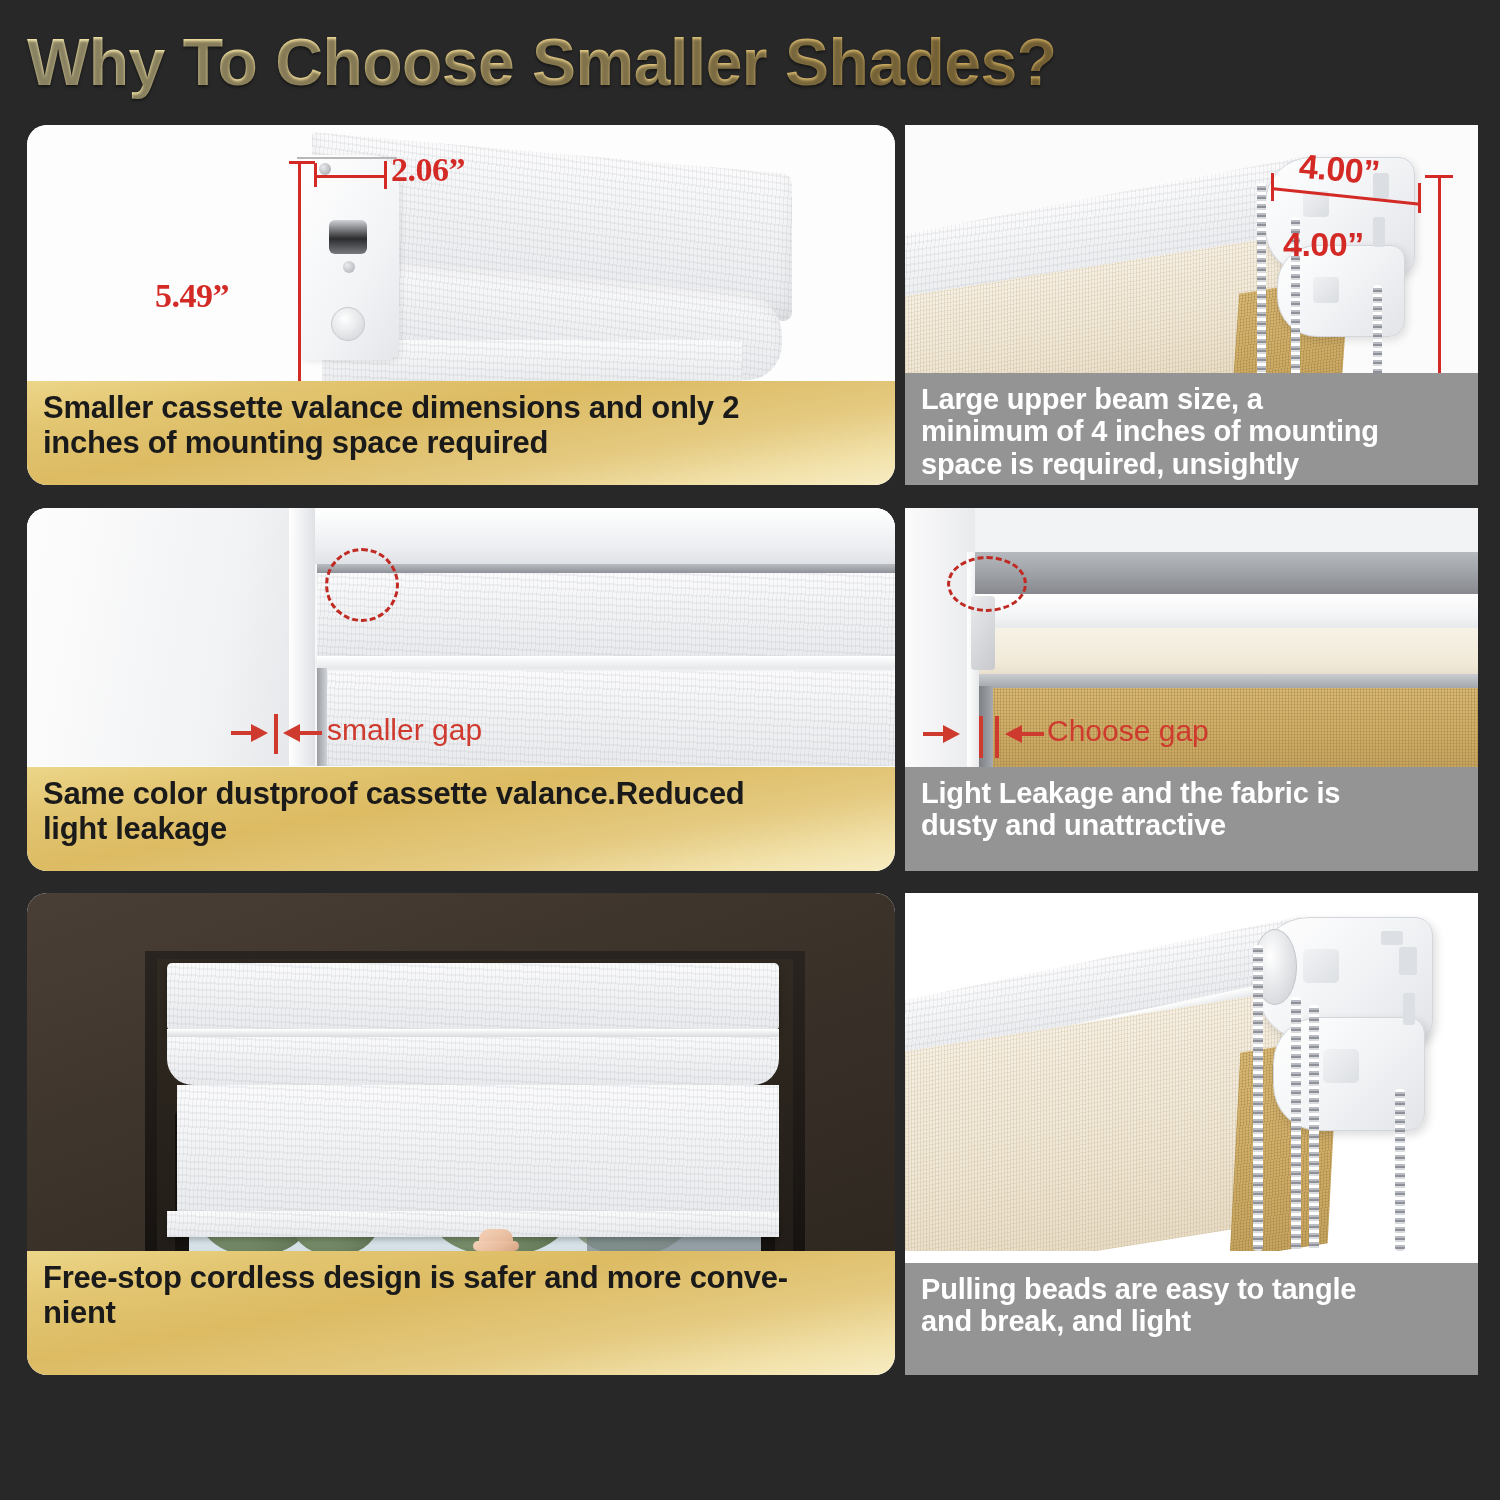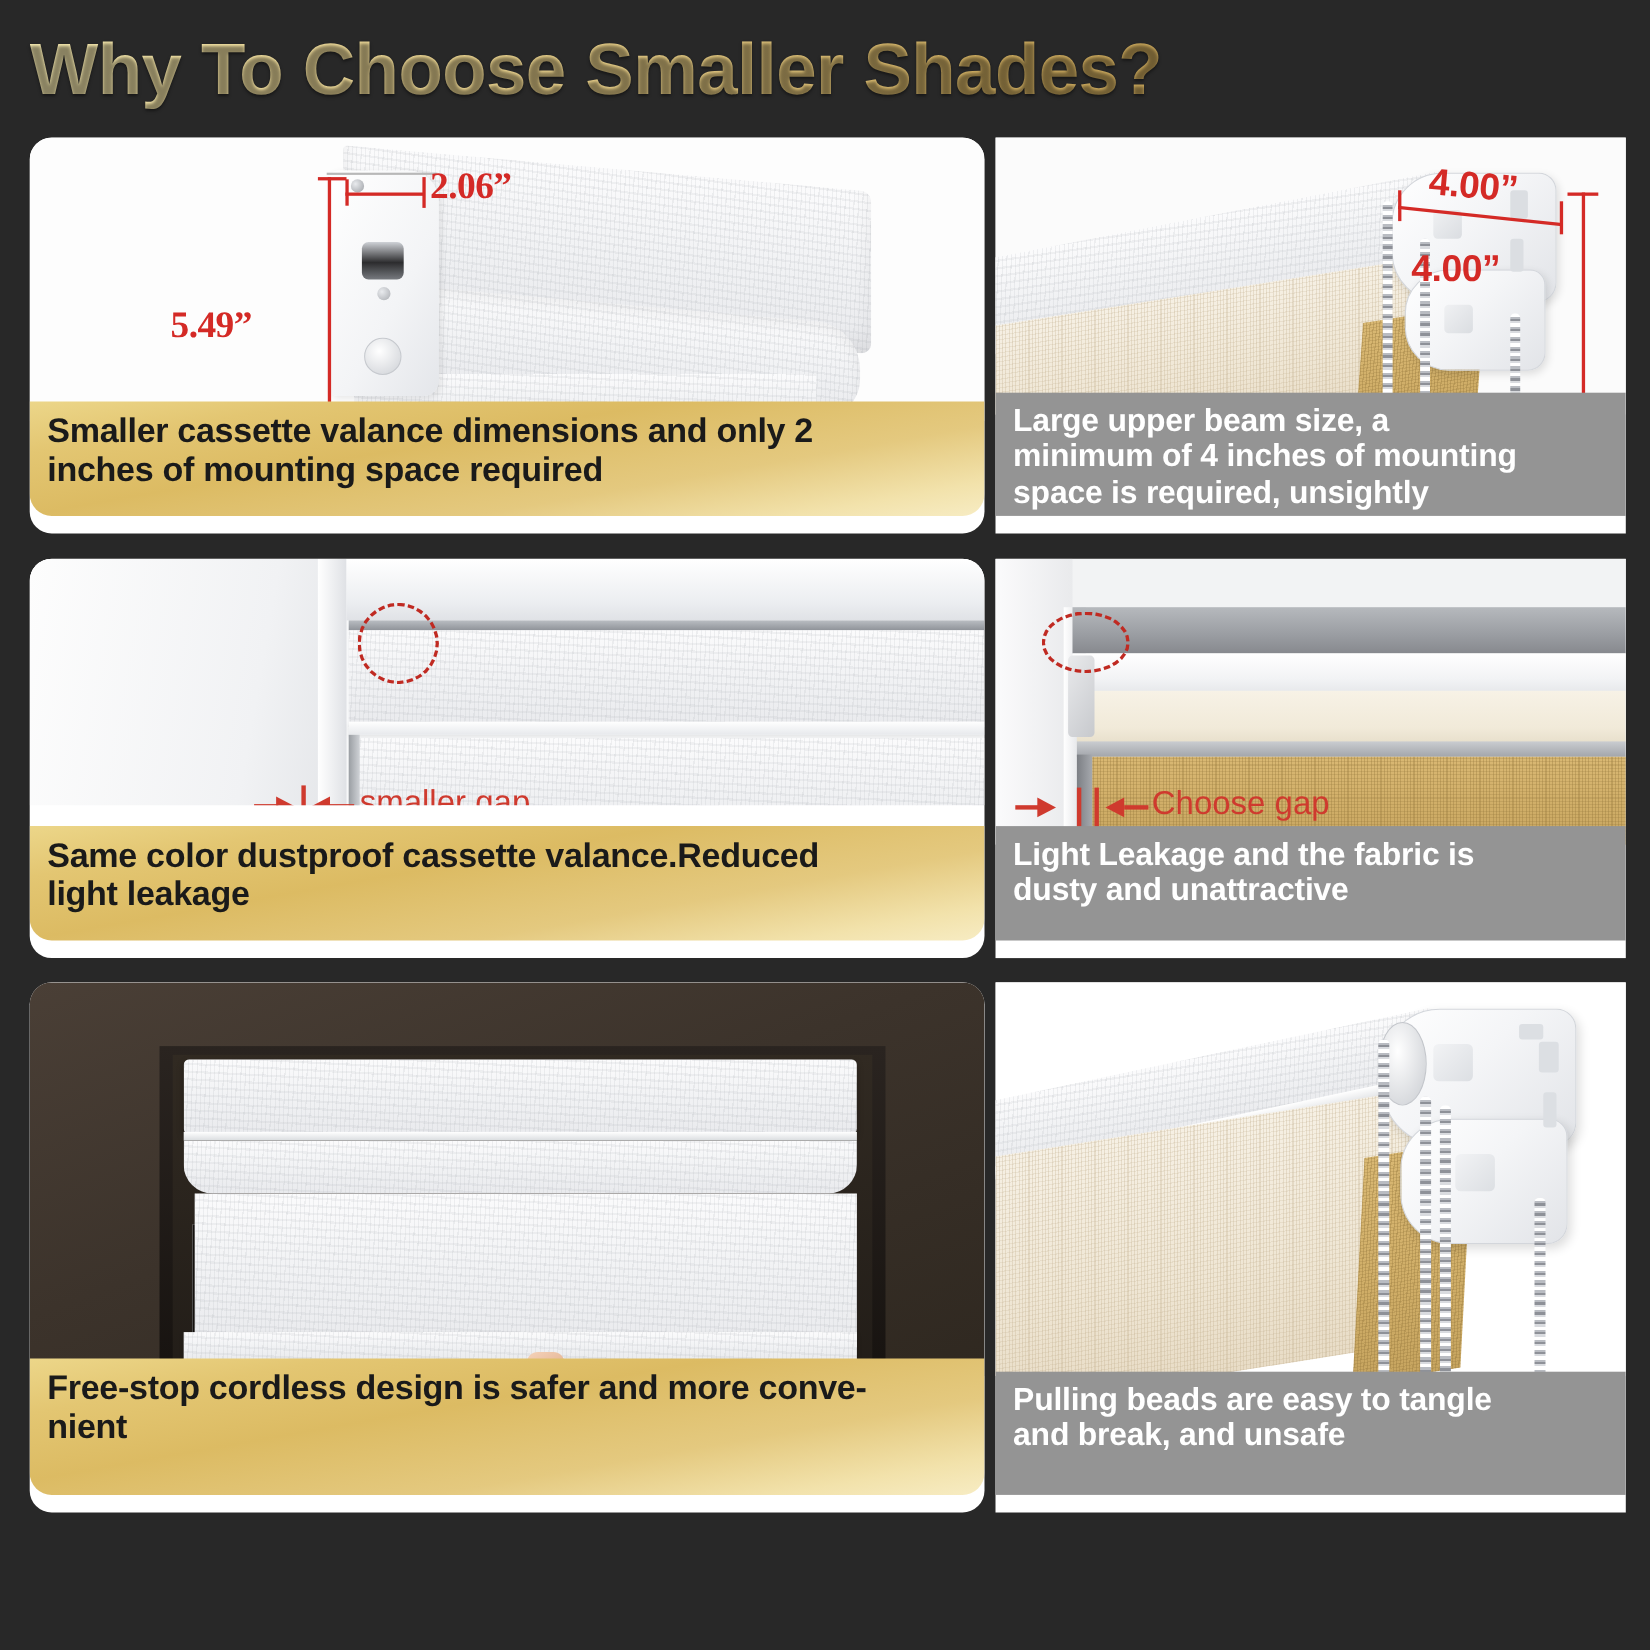"Smaller cassette valance dimensions and" .caption { bottom: 16px -> 0 }
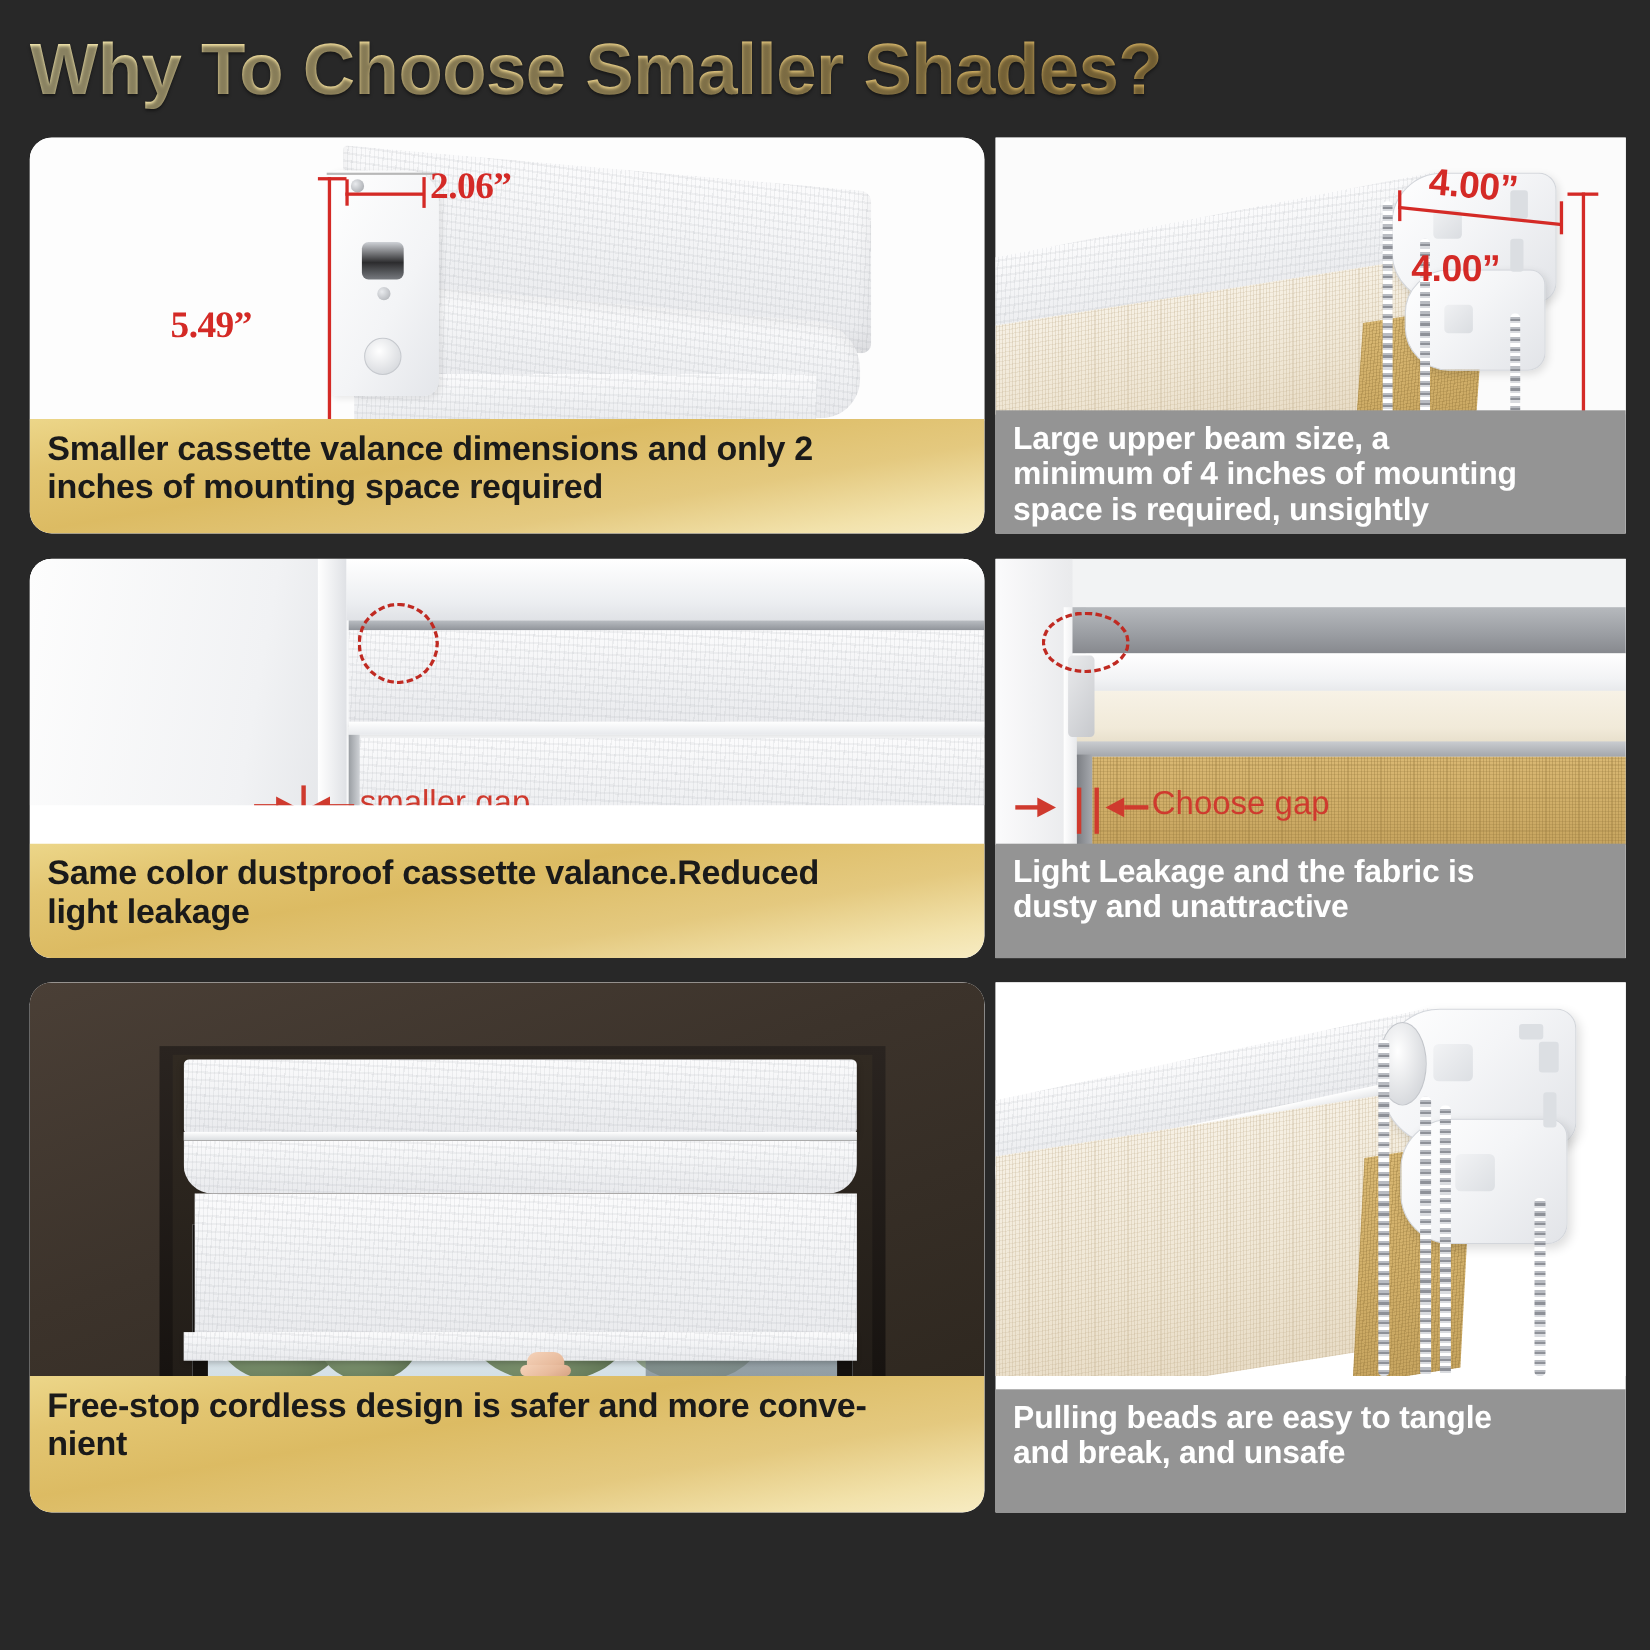"smaller gap" div.media { height: 224px -> 258px }
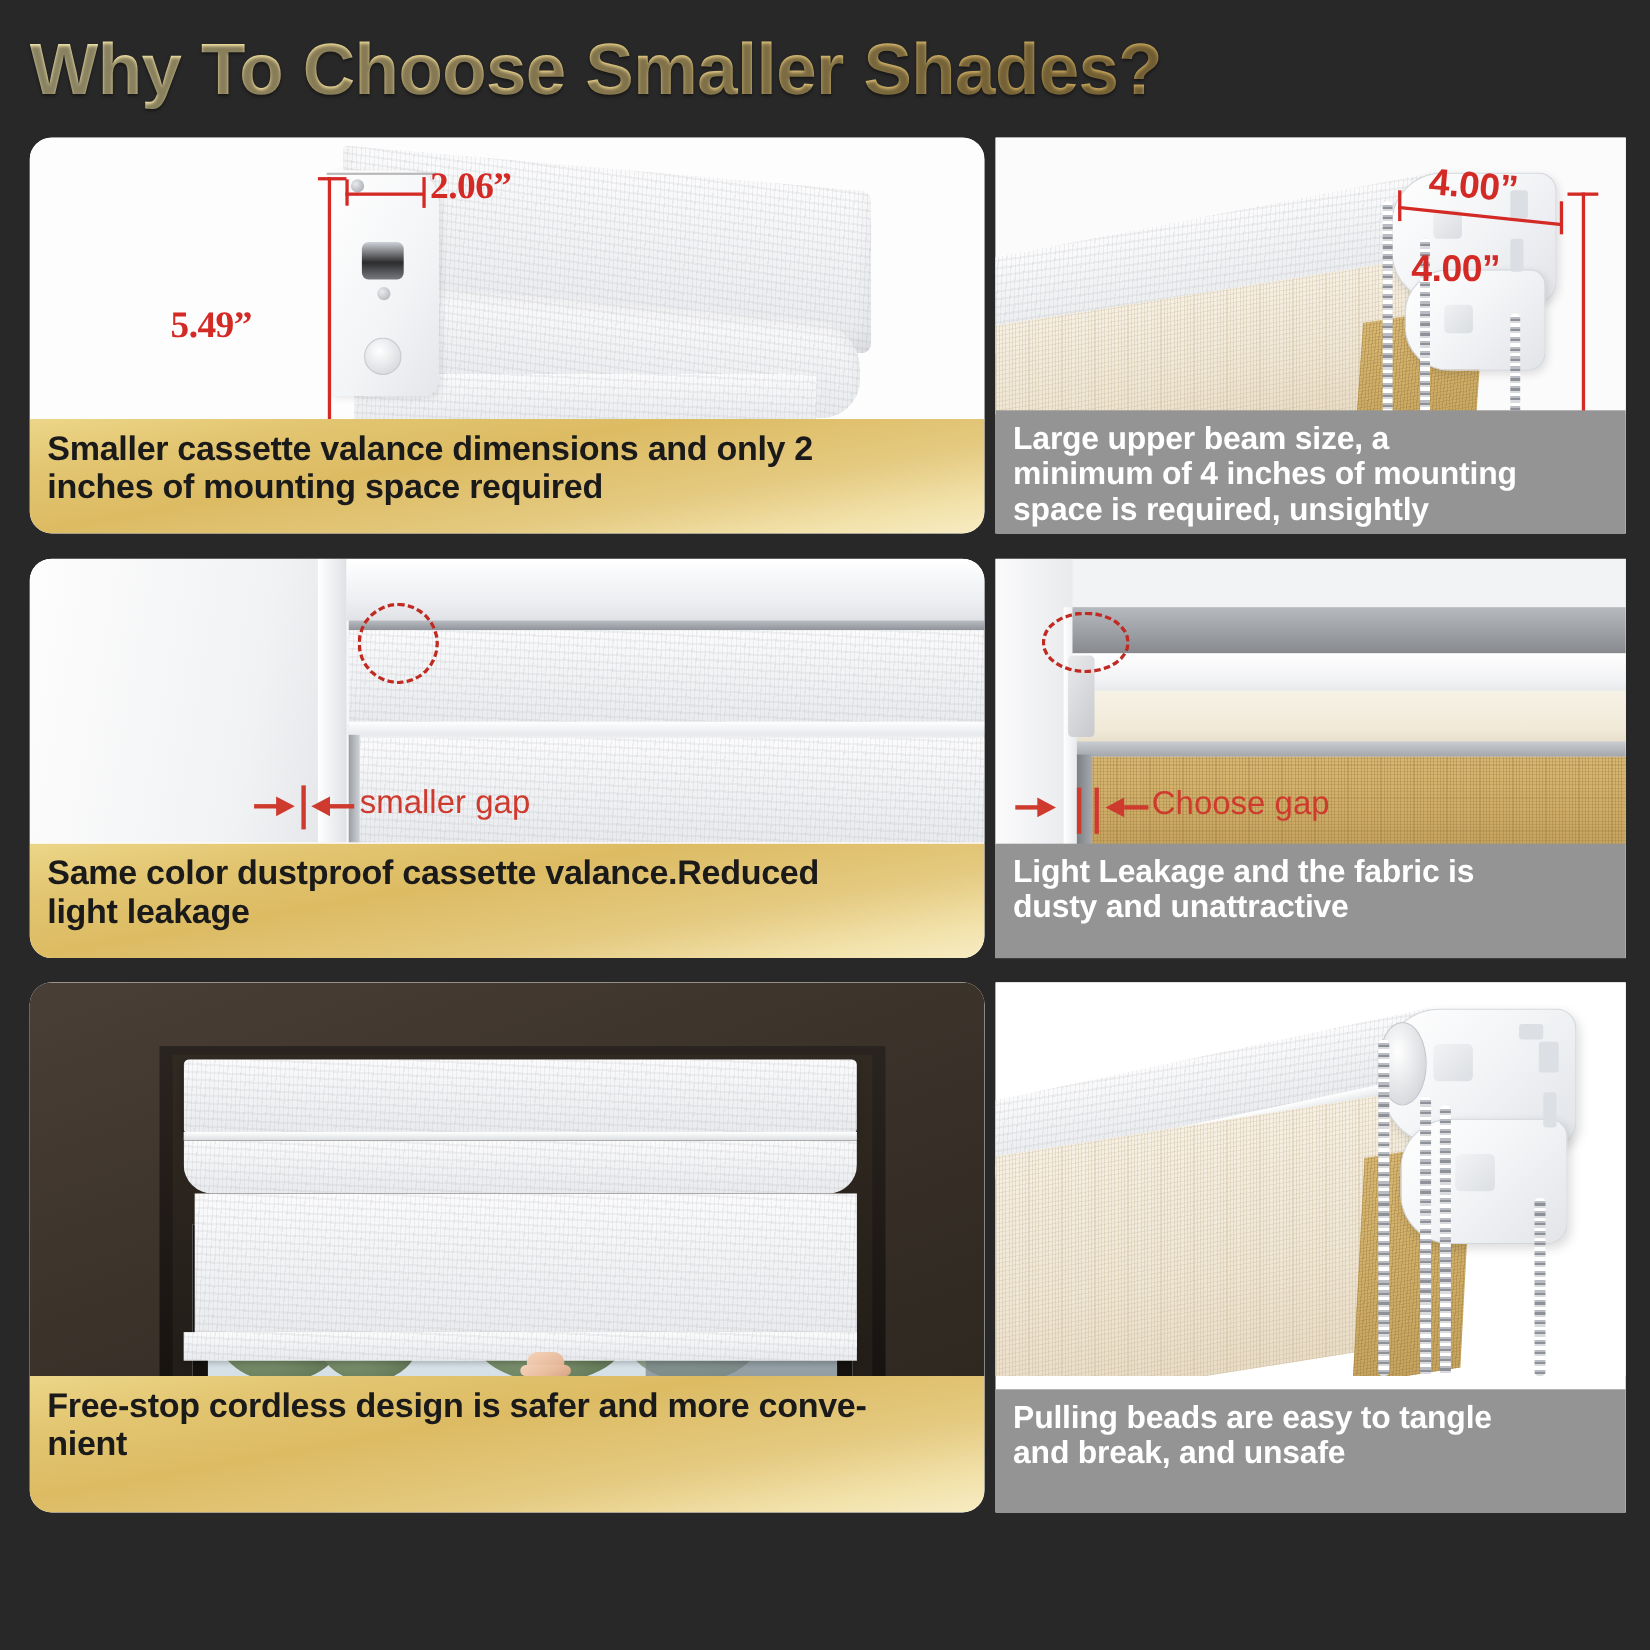"Pulling beads are easy to" div.caption { text: unsafe -> light }
